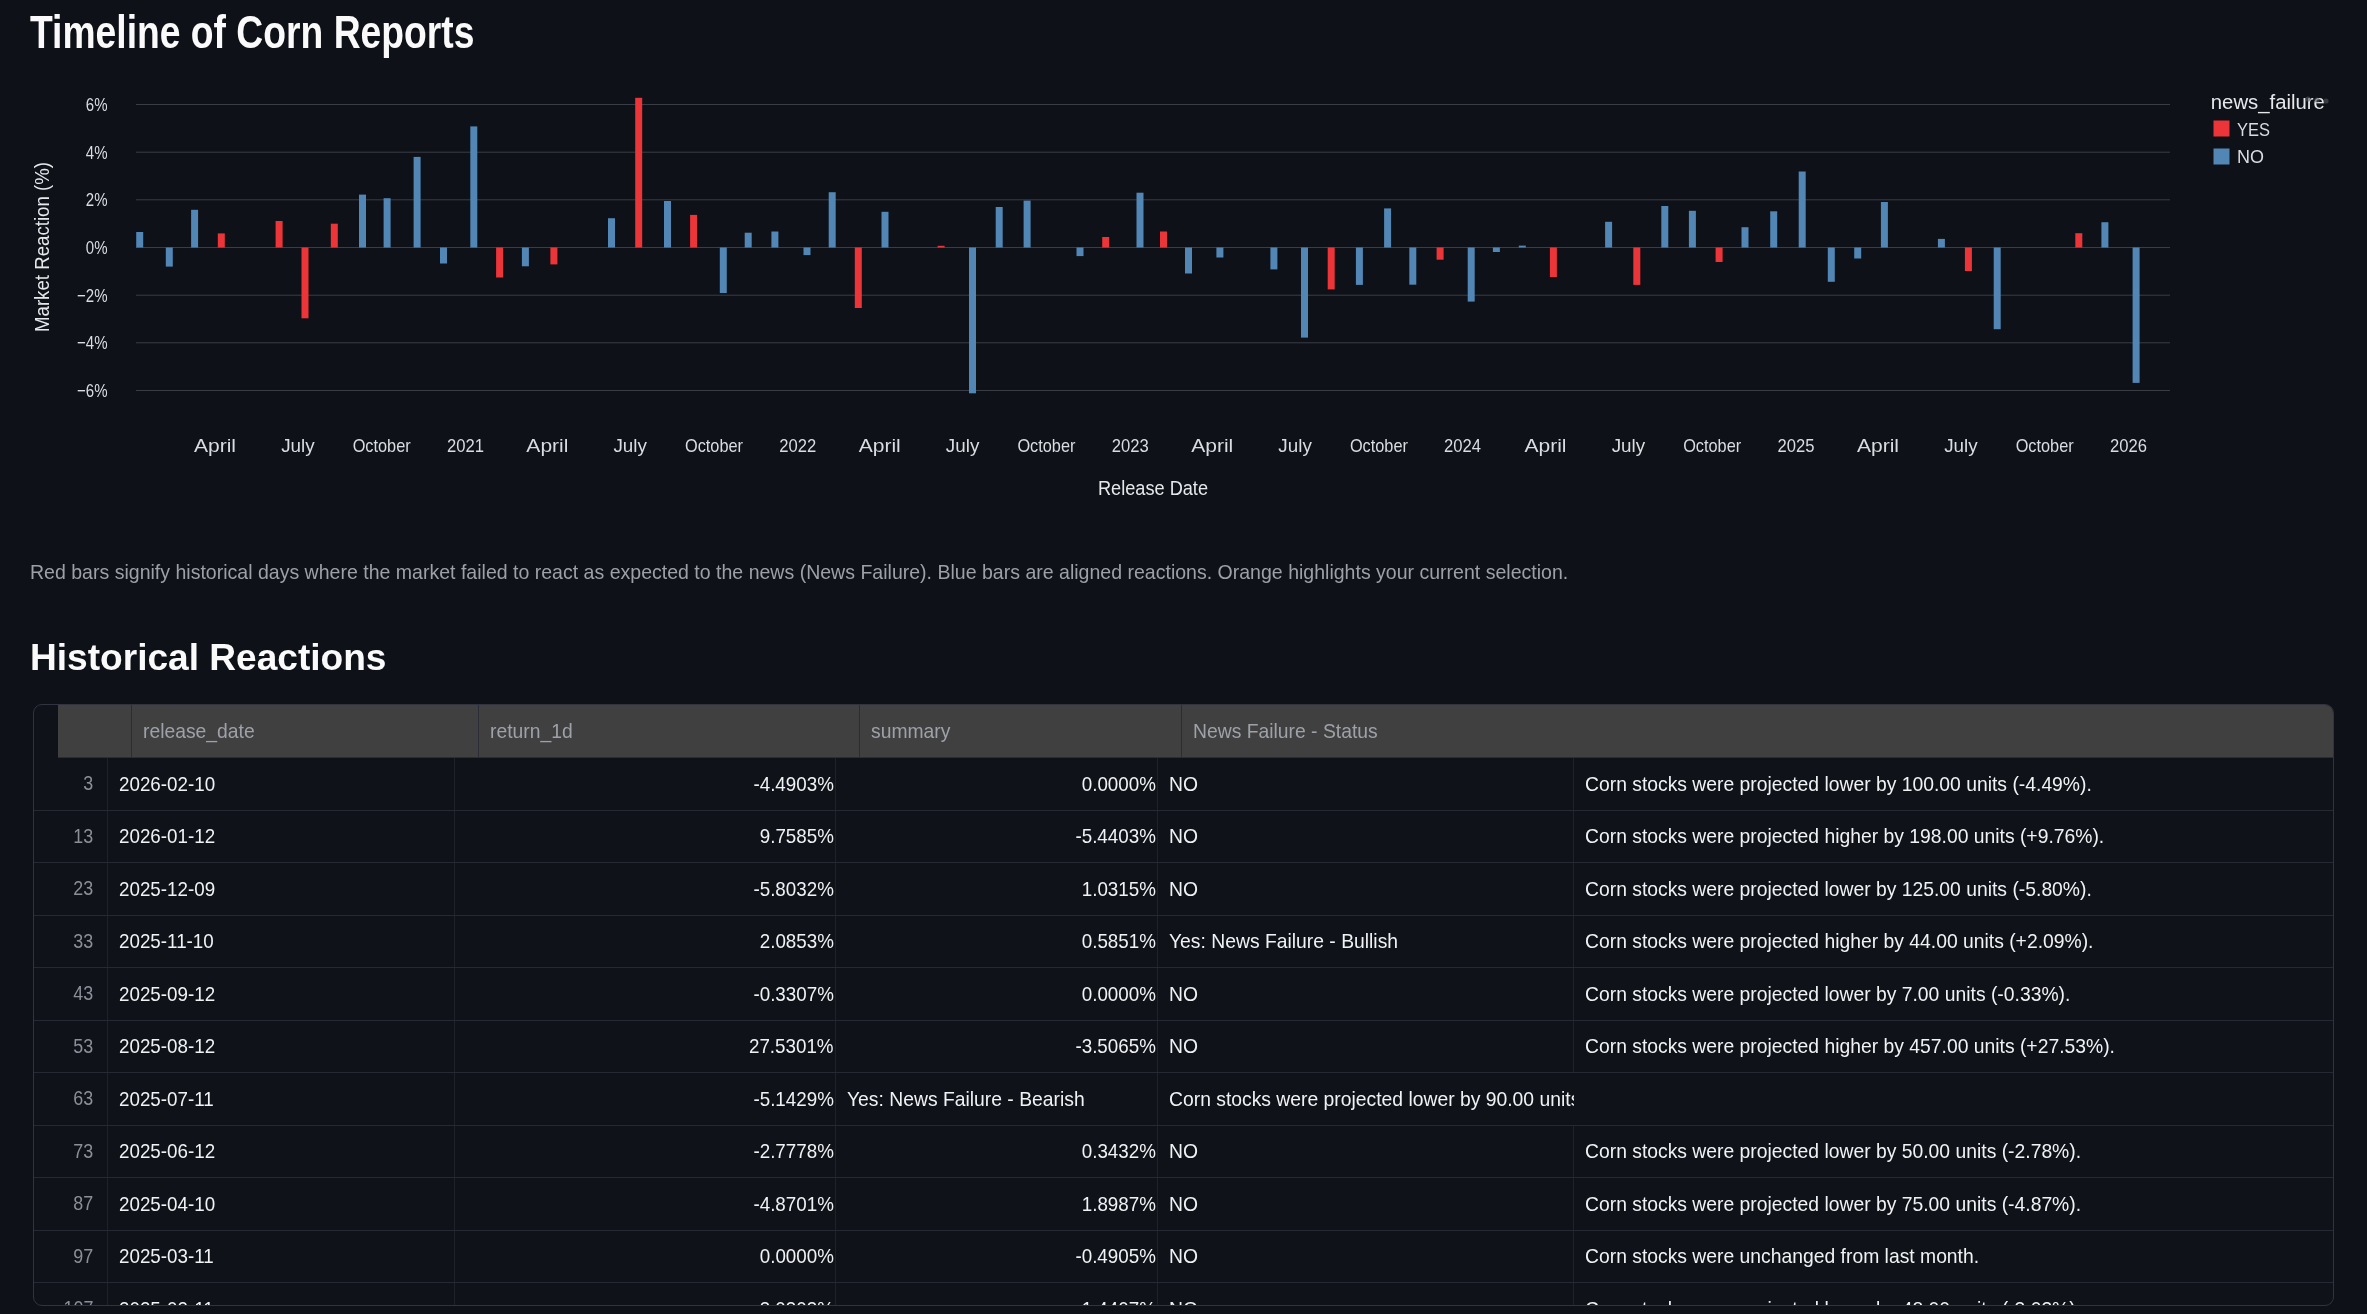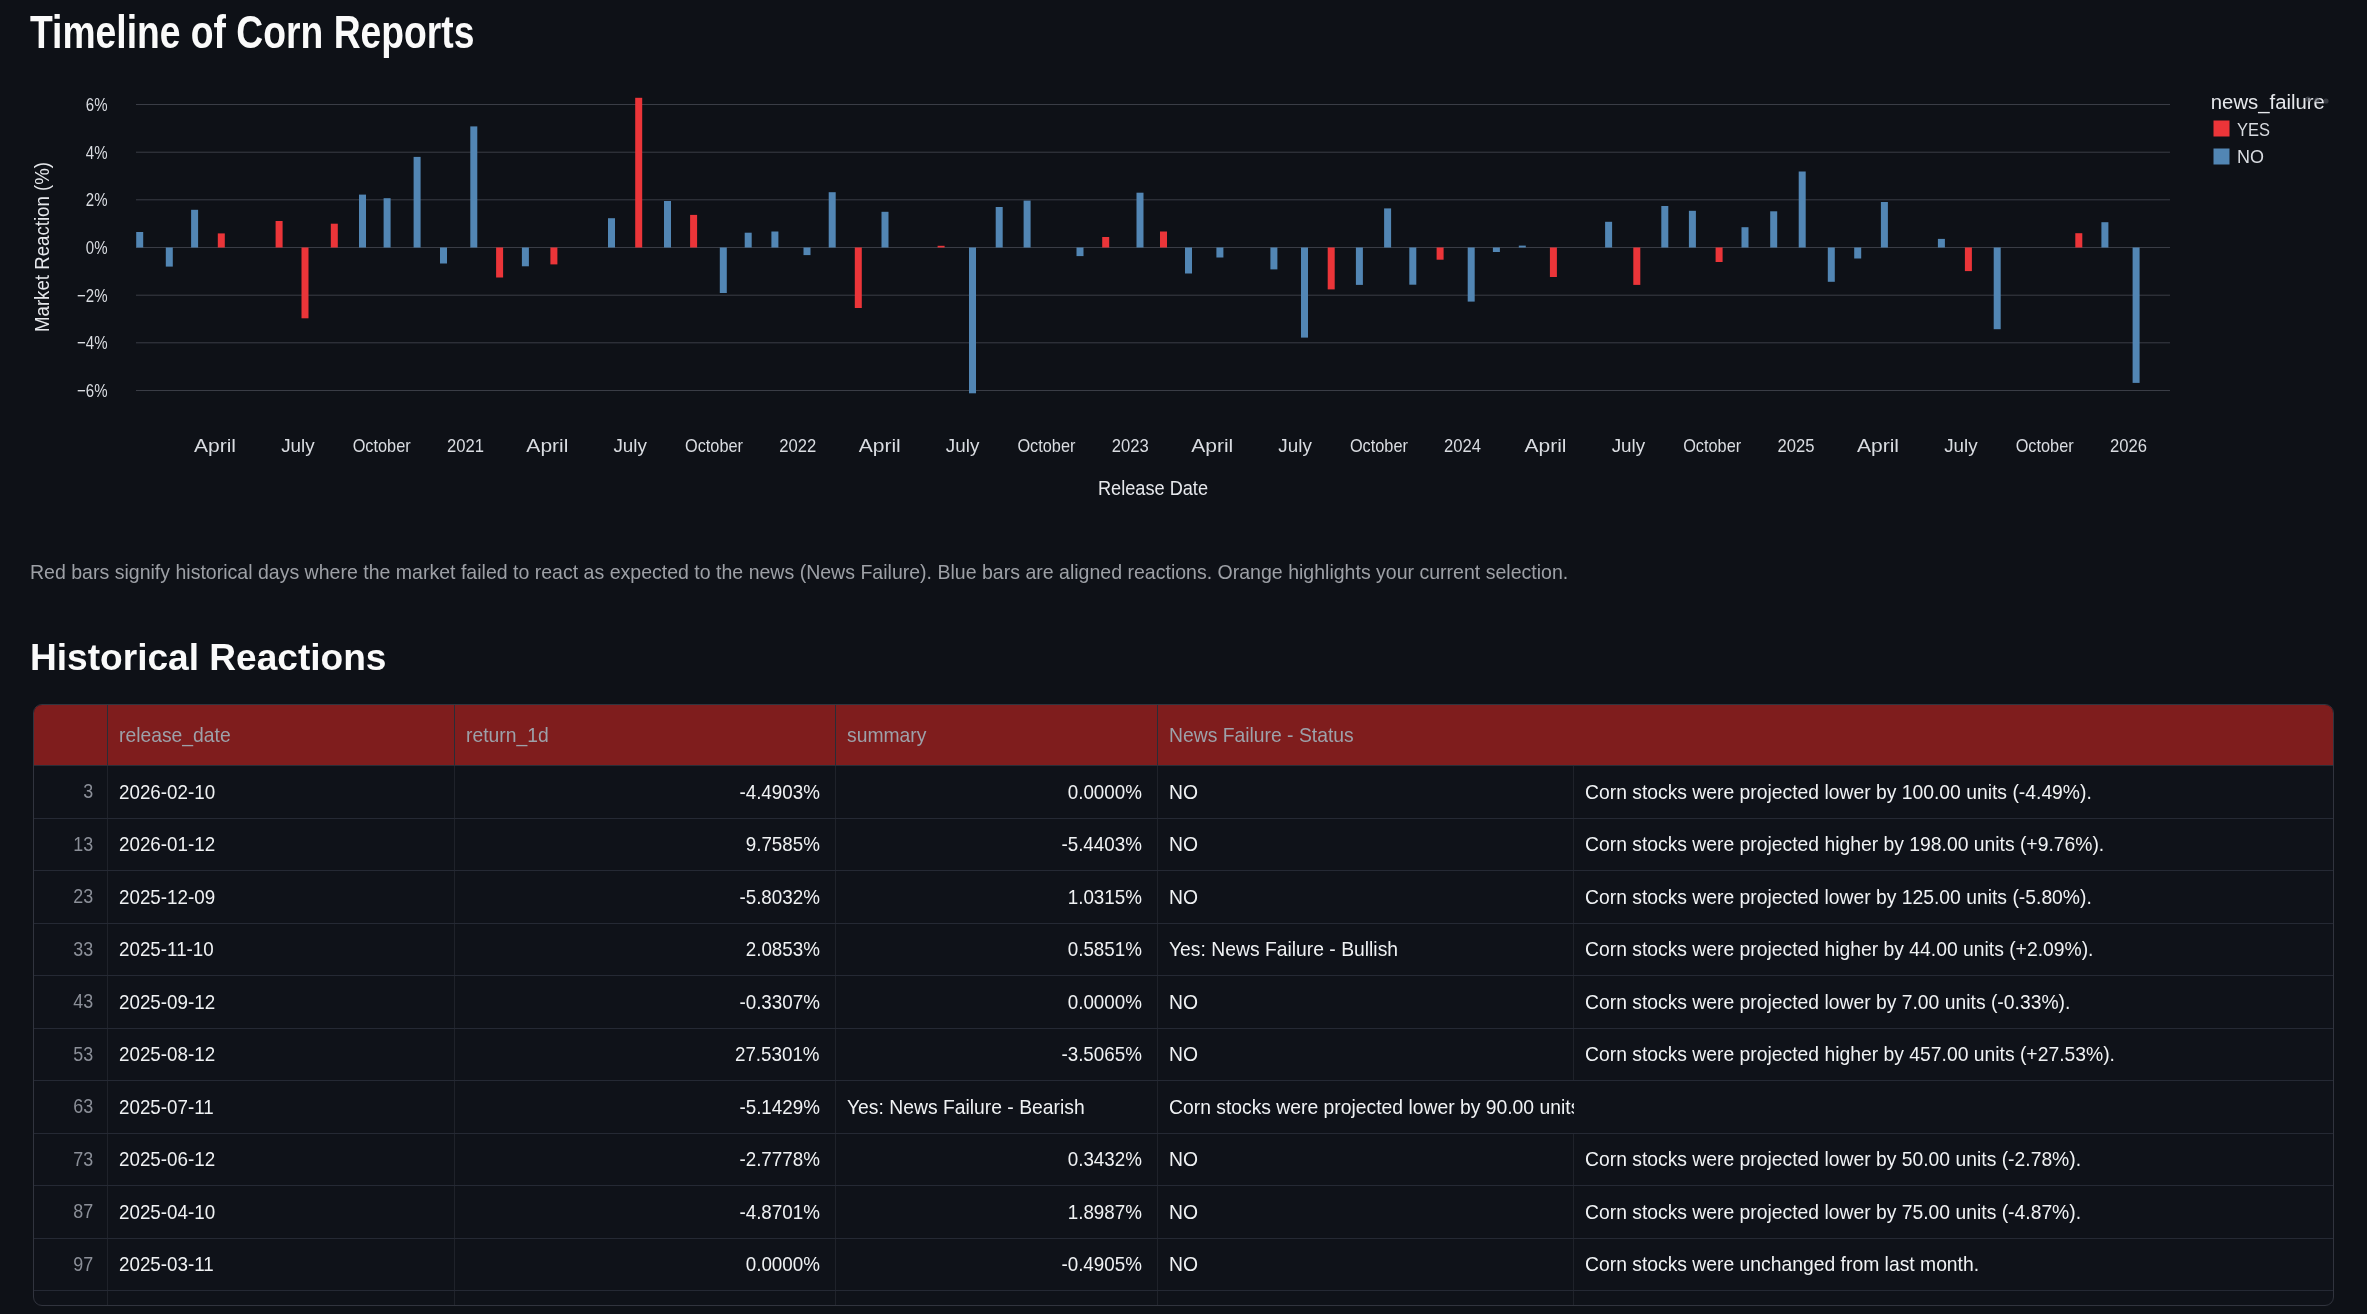"release_date" .tr.th { background: #7f1d1d -> #404040; height: 61px -> 53px; margin-left: none -> 24px }
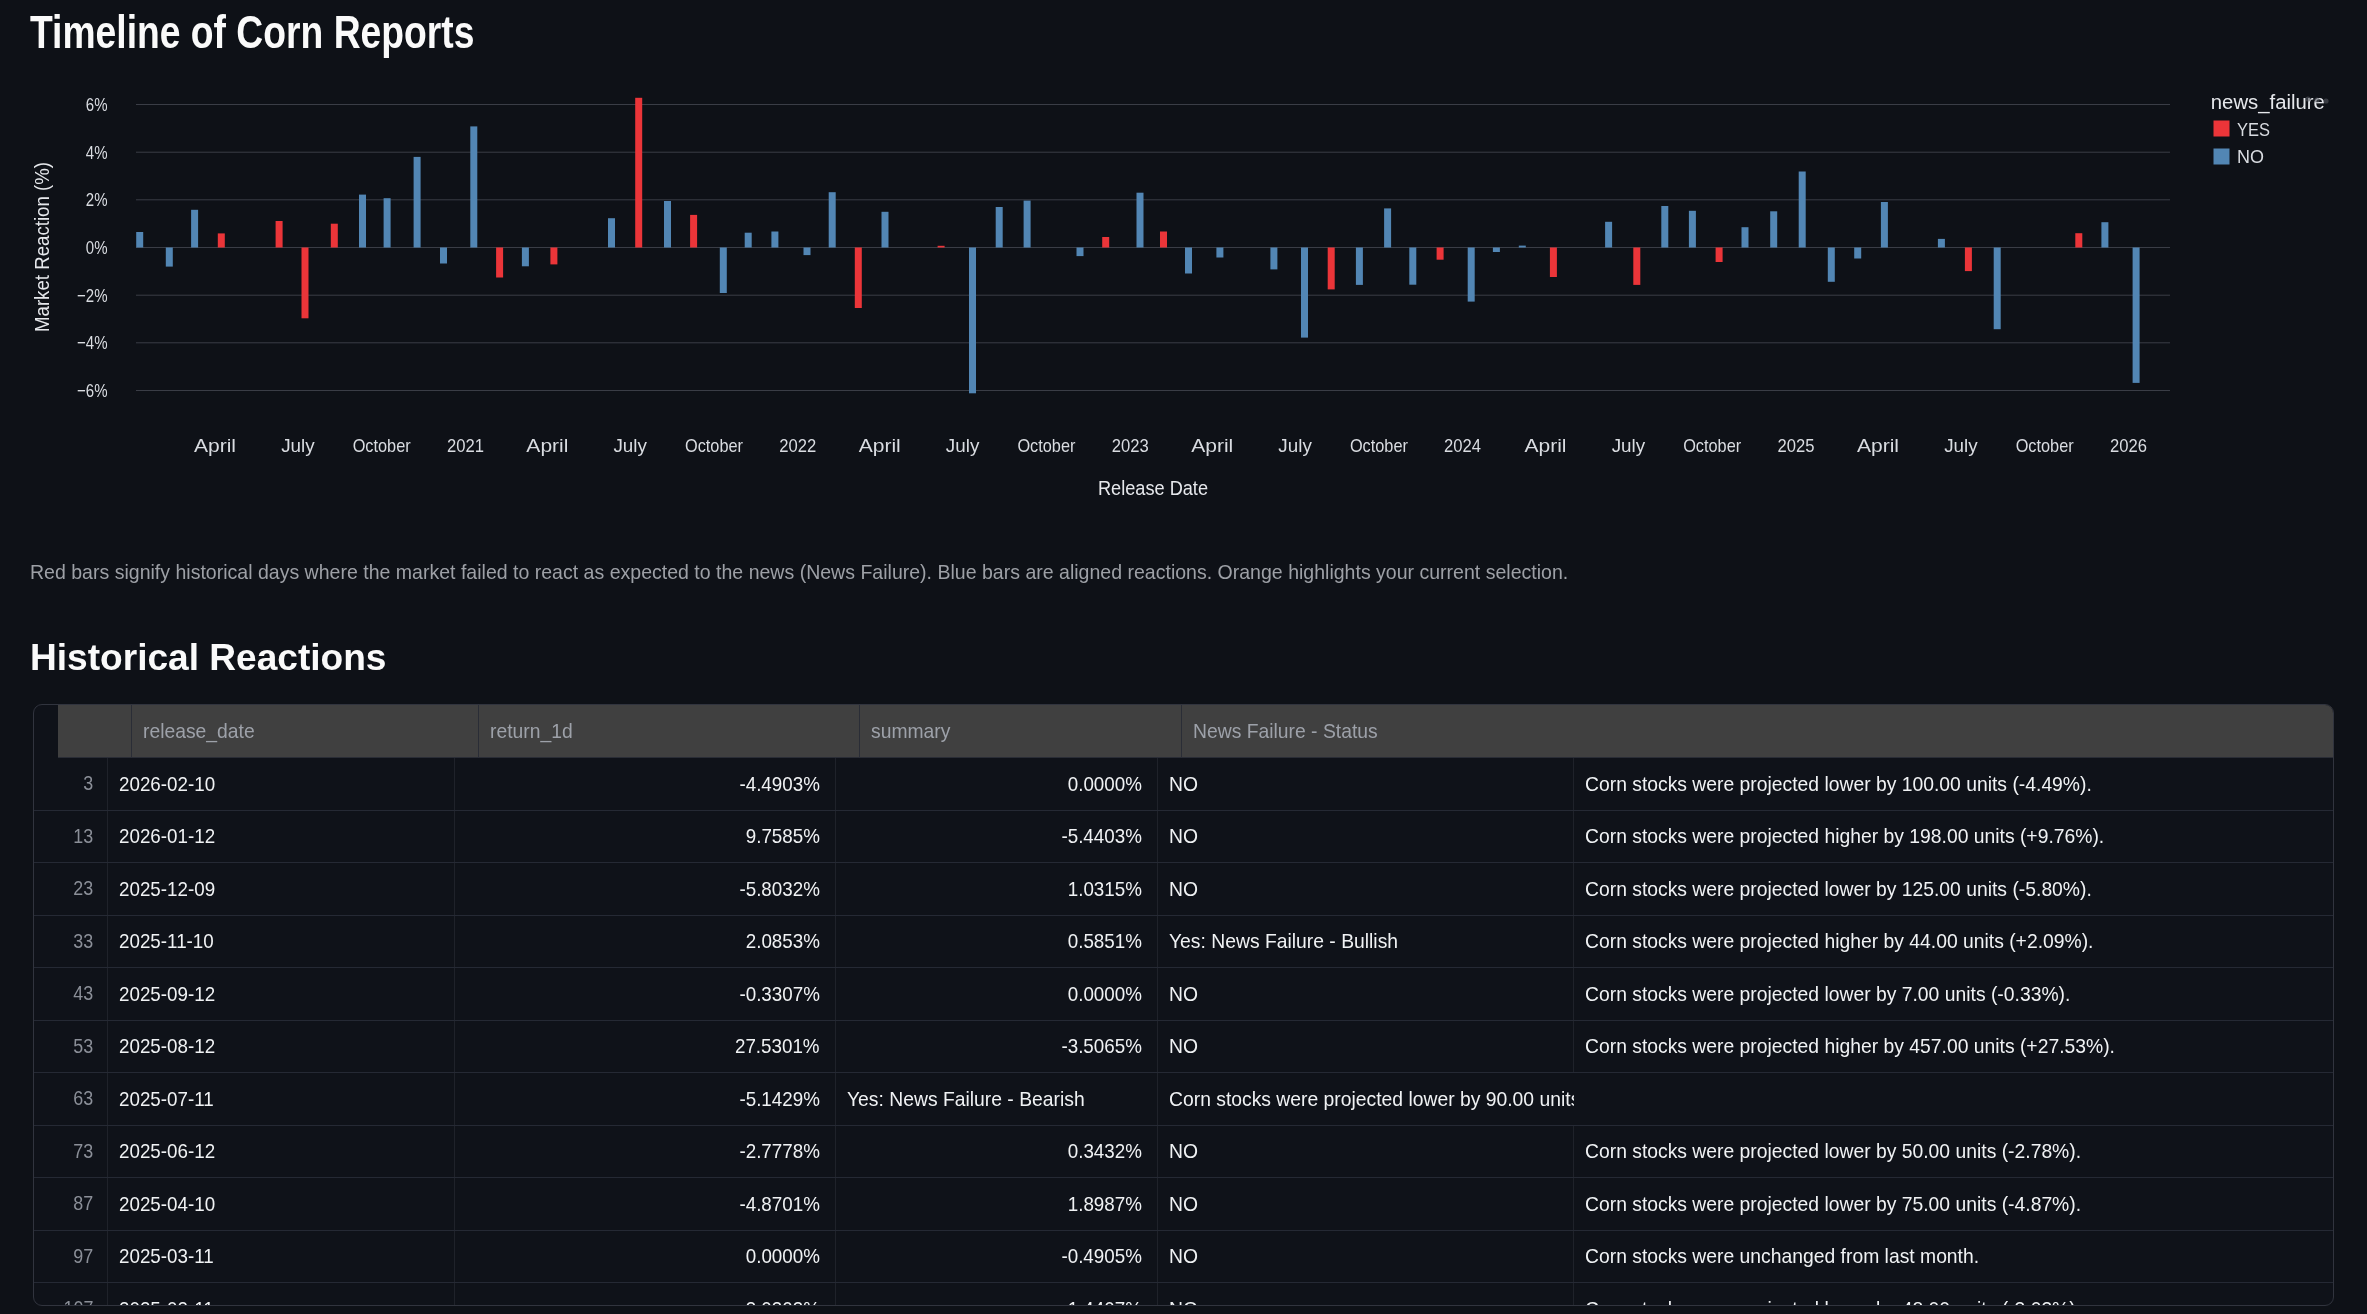"-4.4903%" .c.num { padding-right: 15px -> 1px }
